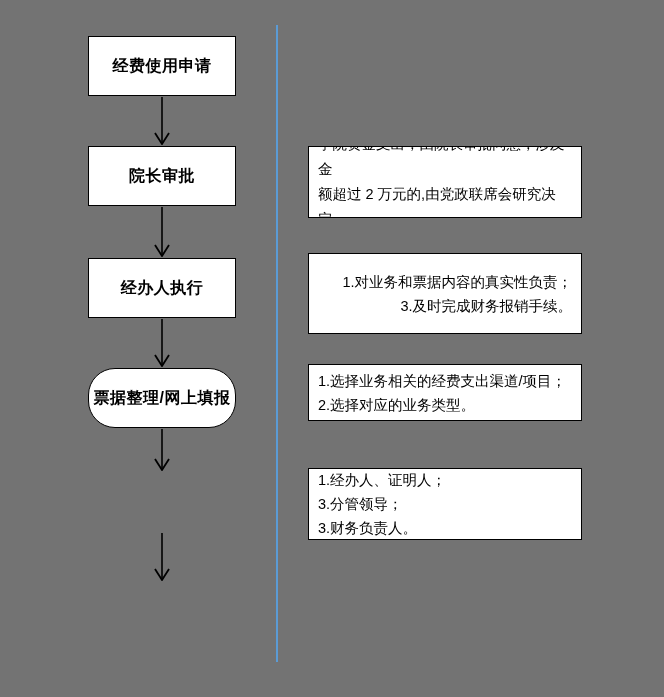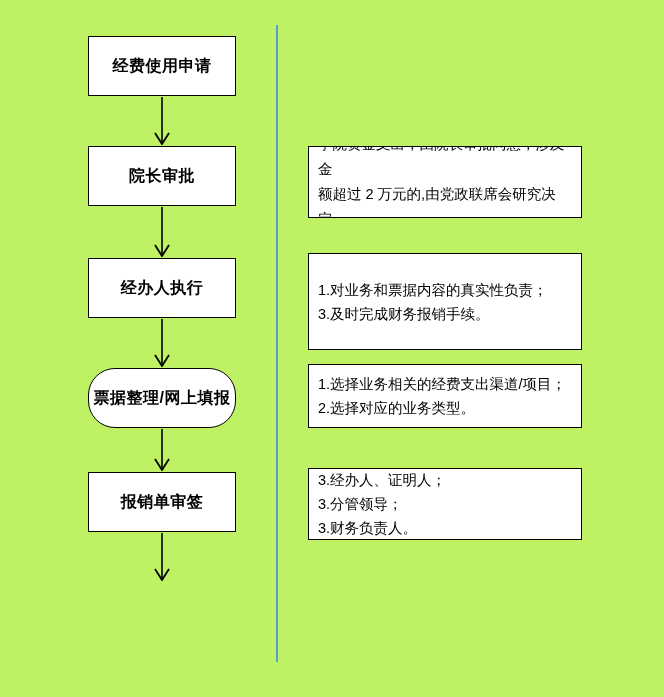"经费使用申请" #canvas { background: #bef264 -> #737373 }
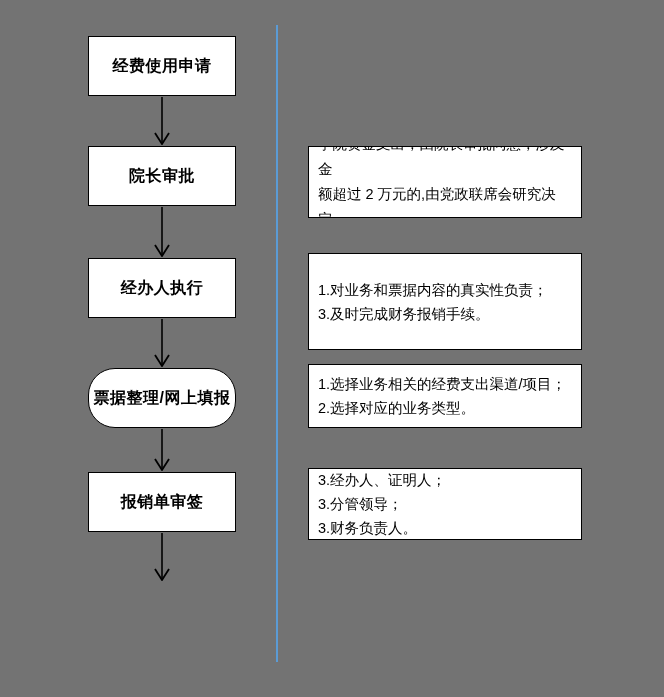"1.对业务和票据内容的真实性负责；" .an2 { align-items: none -> flex-end; height: 97px -> 81px }
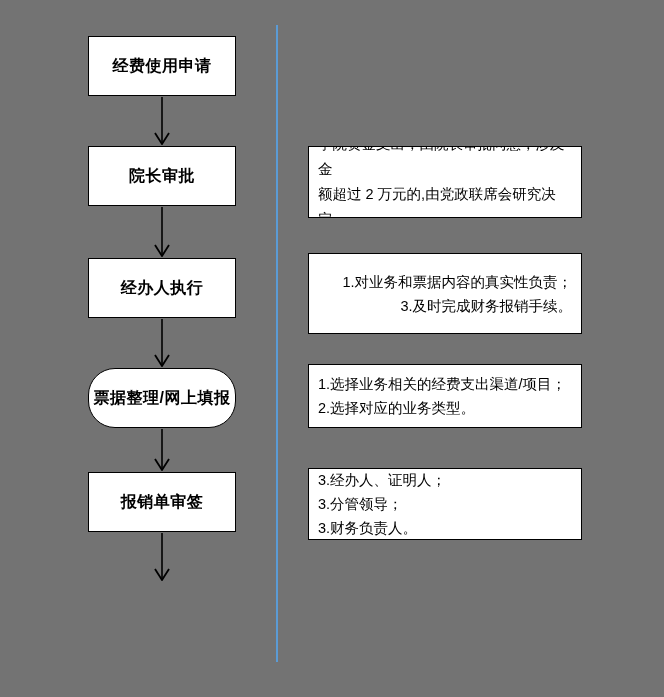"1.选择业务相关的经费支出渠道/项目；" .an3 { height: 64px -> 57px }
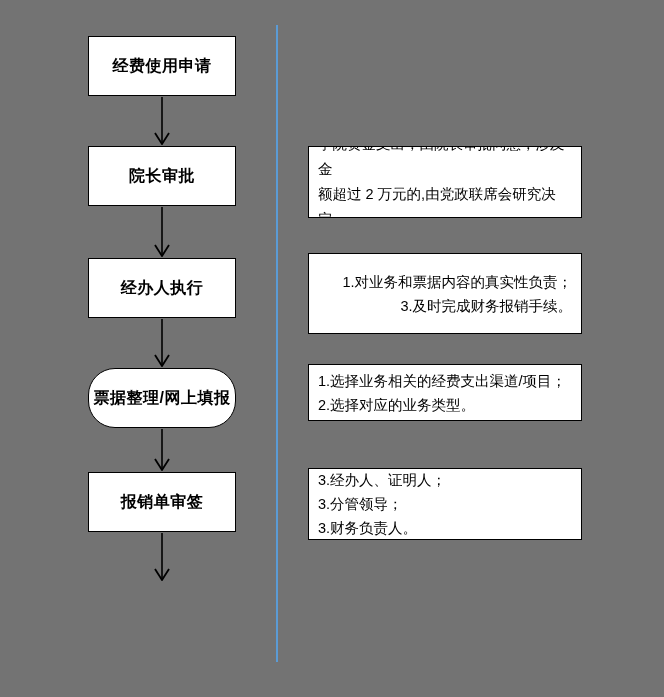"3.经办人、证明人；" div { text: 3 -> 1 }
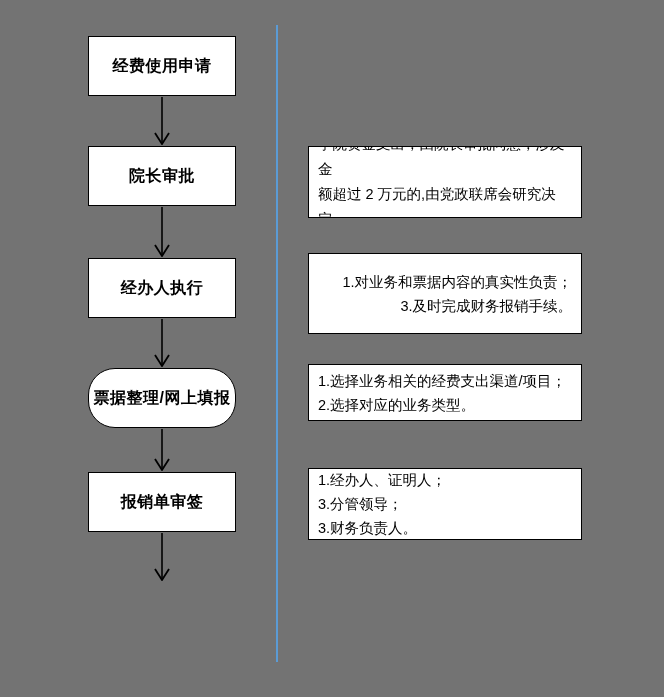"报销单审签" div.flow-box { html: <div> <span>报销单审签</span> </div> -> none }
